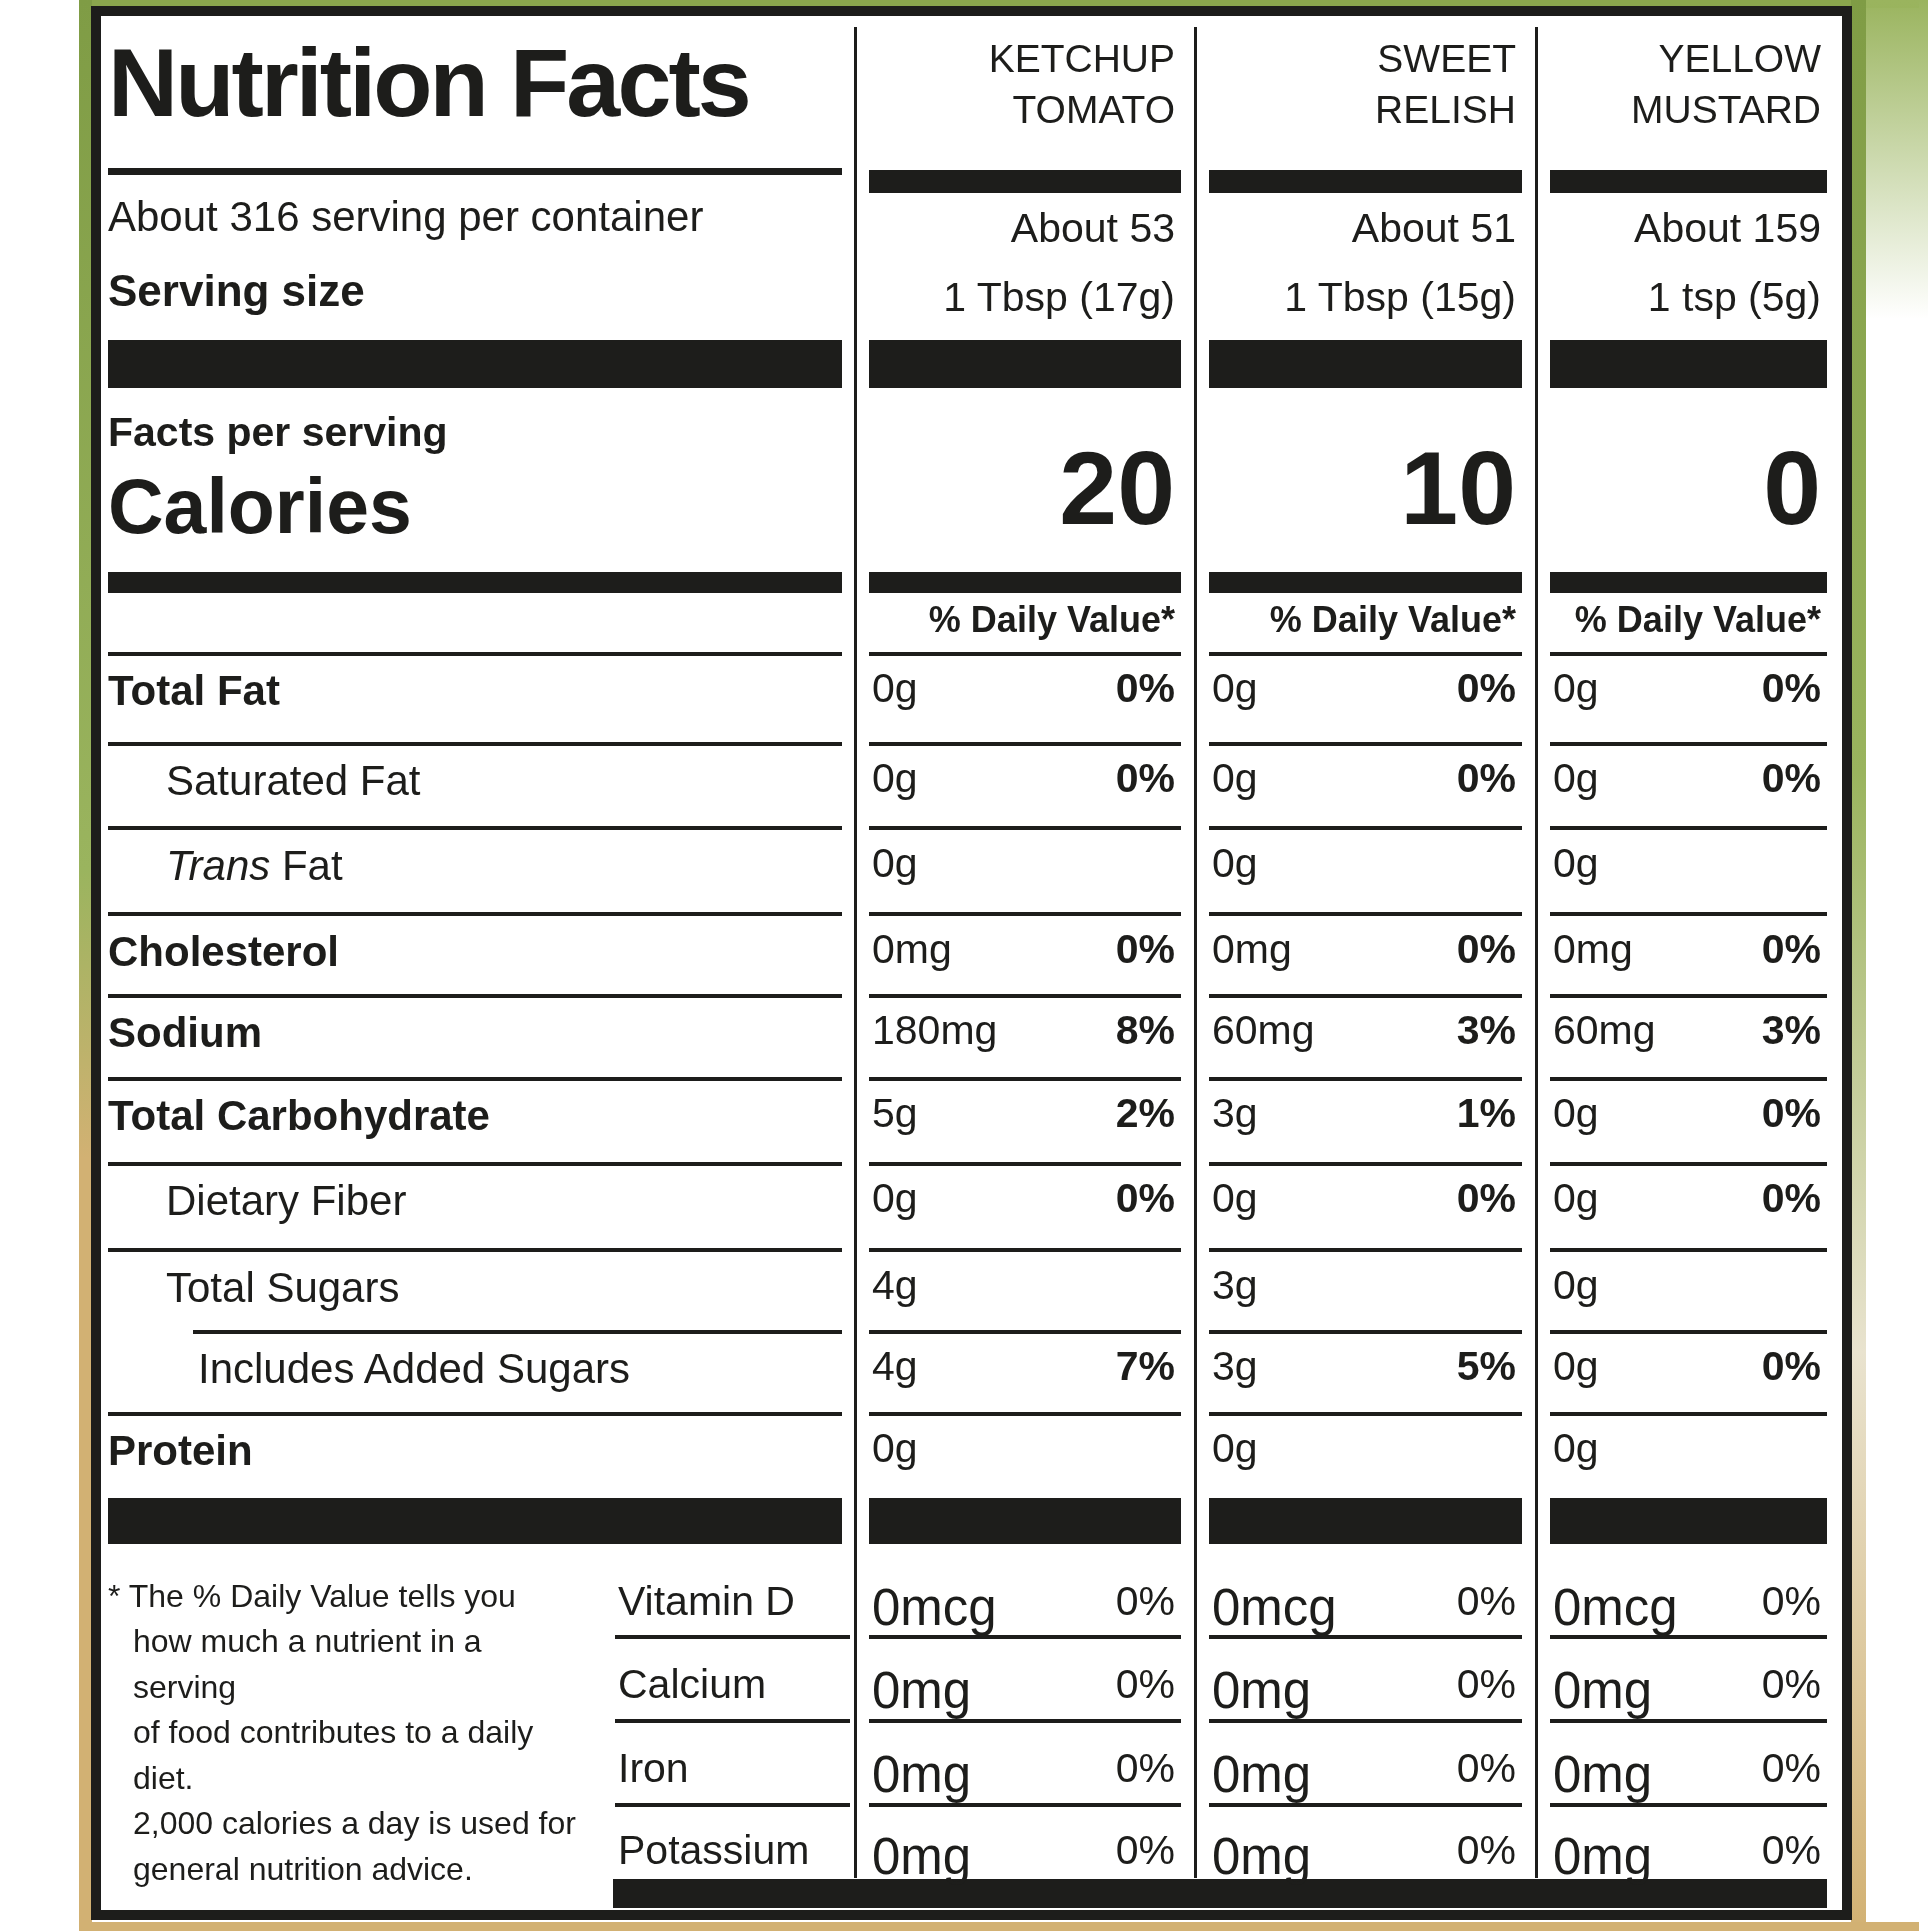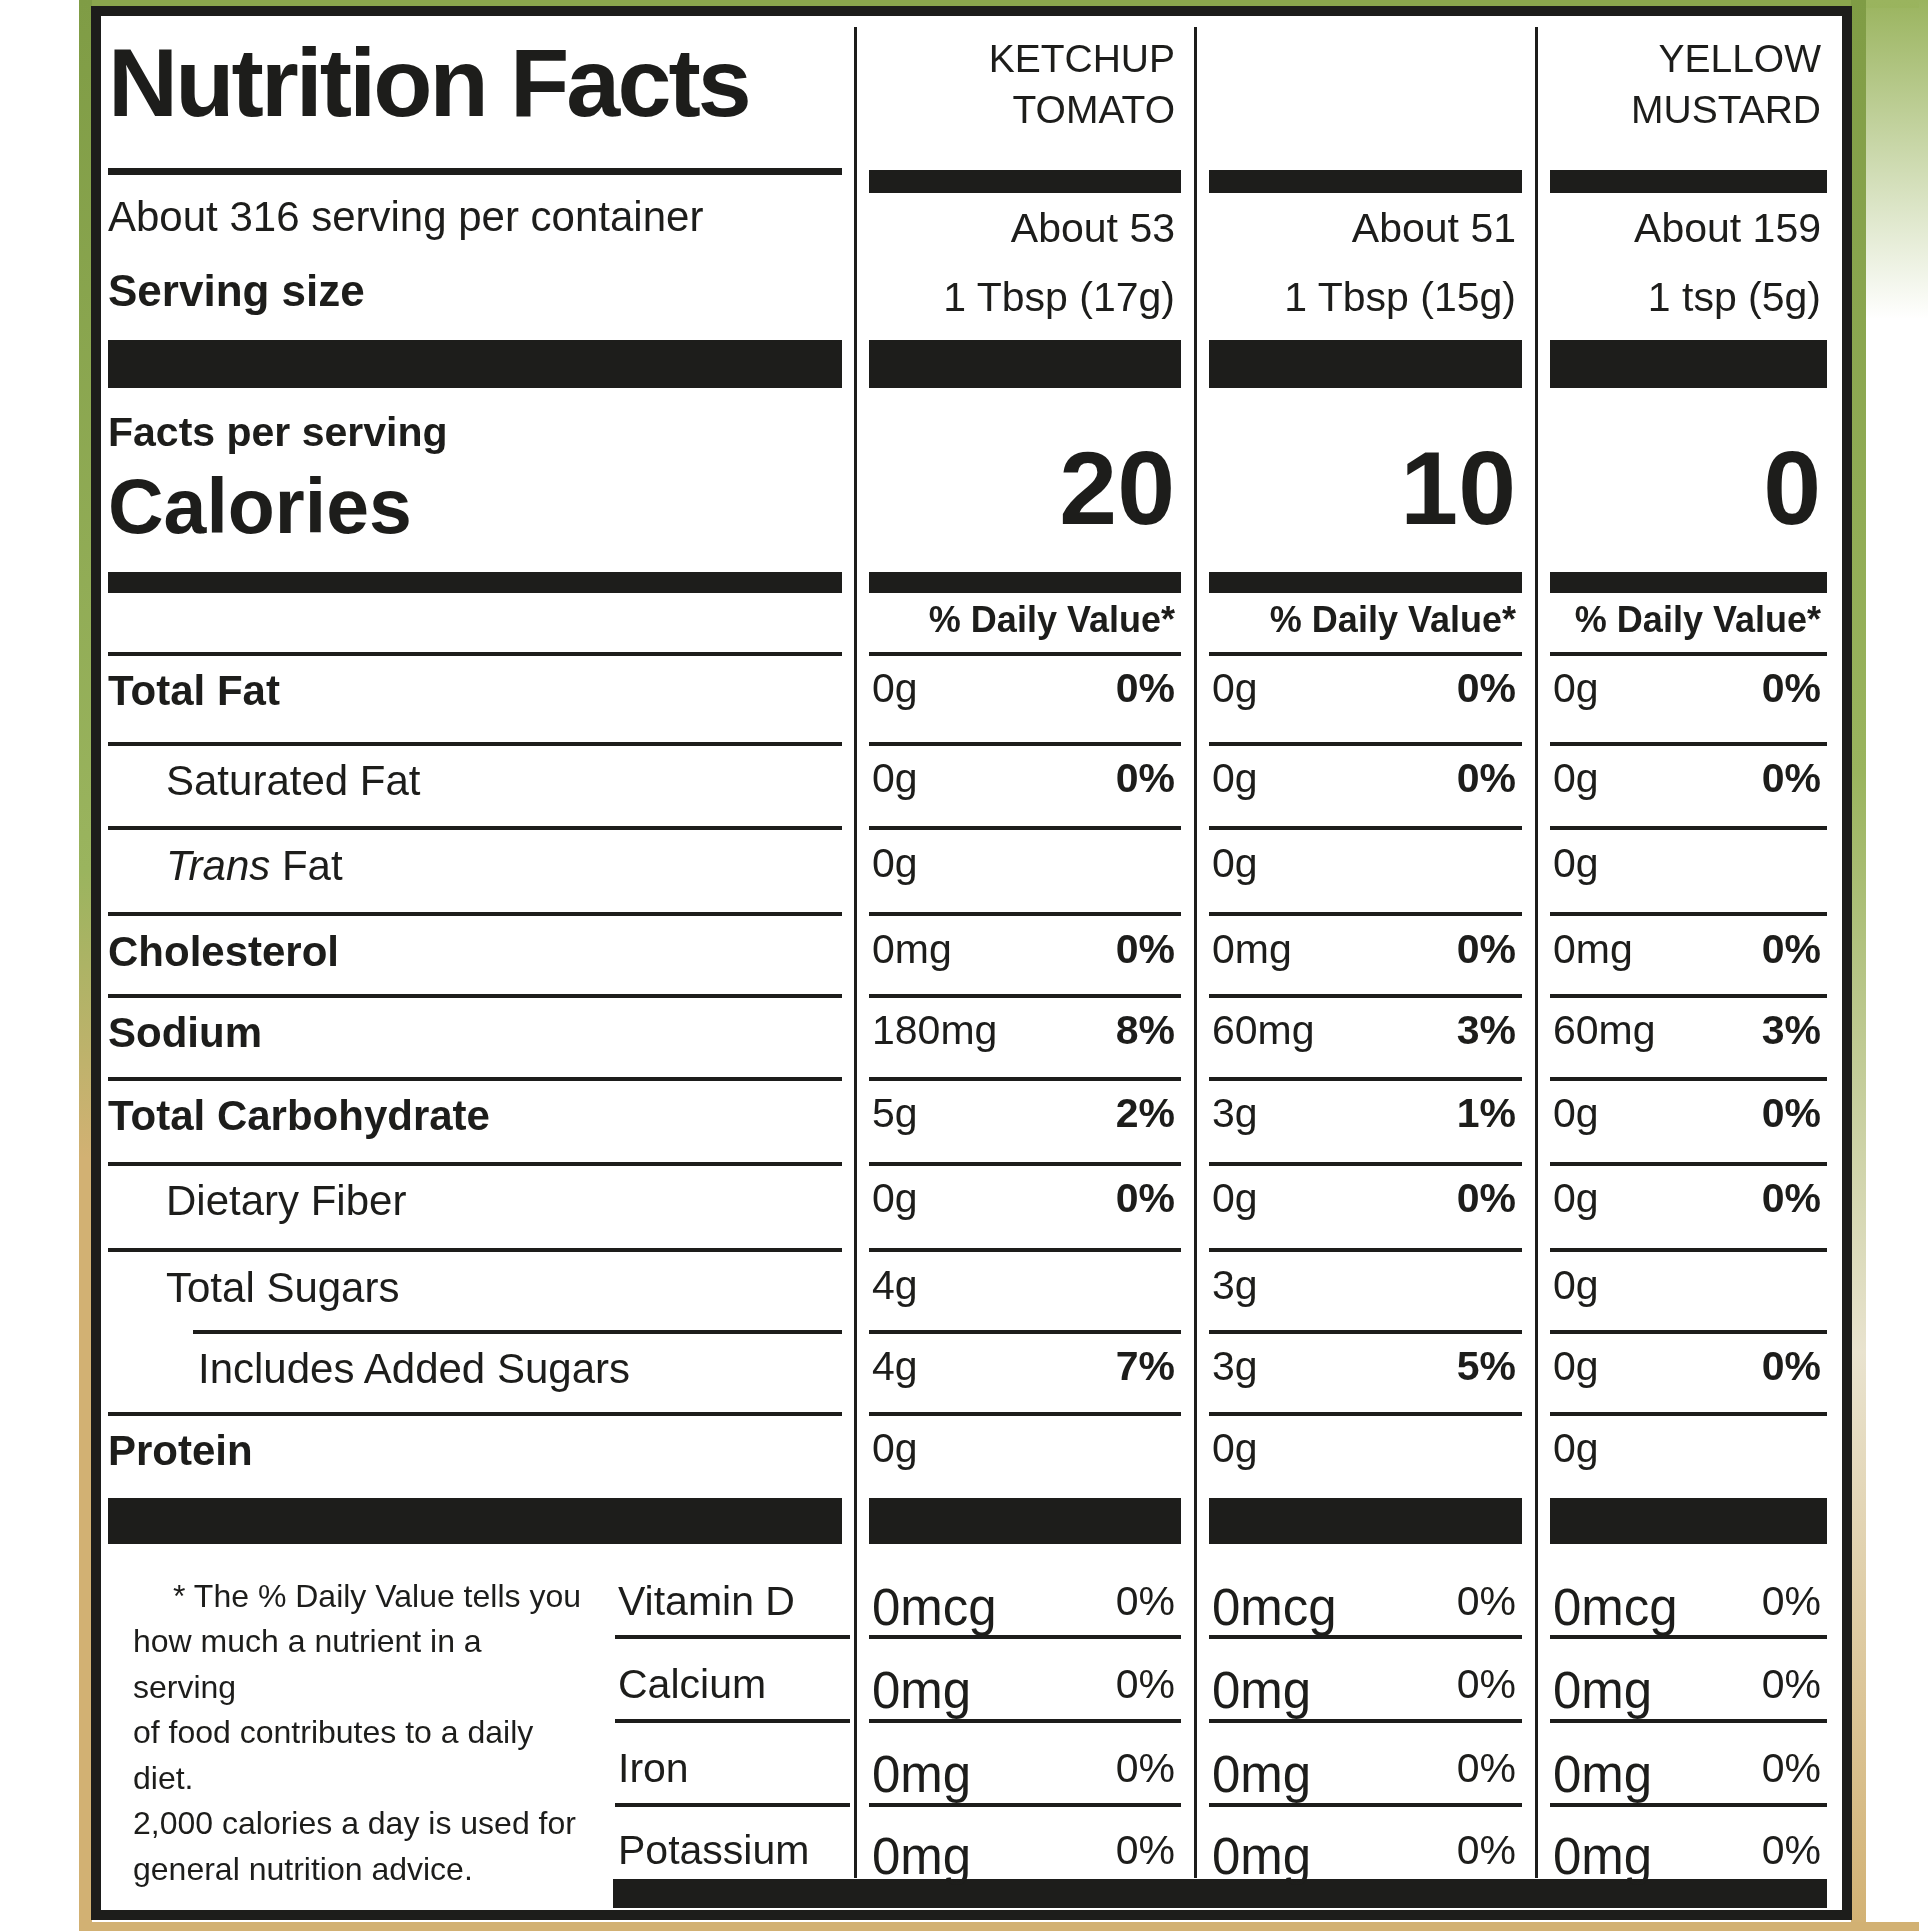"SWEET" div.colhead { html: none -> <div> <div>SWEET</div> <div>RELISH</div> </div> }
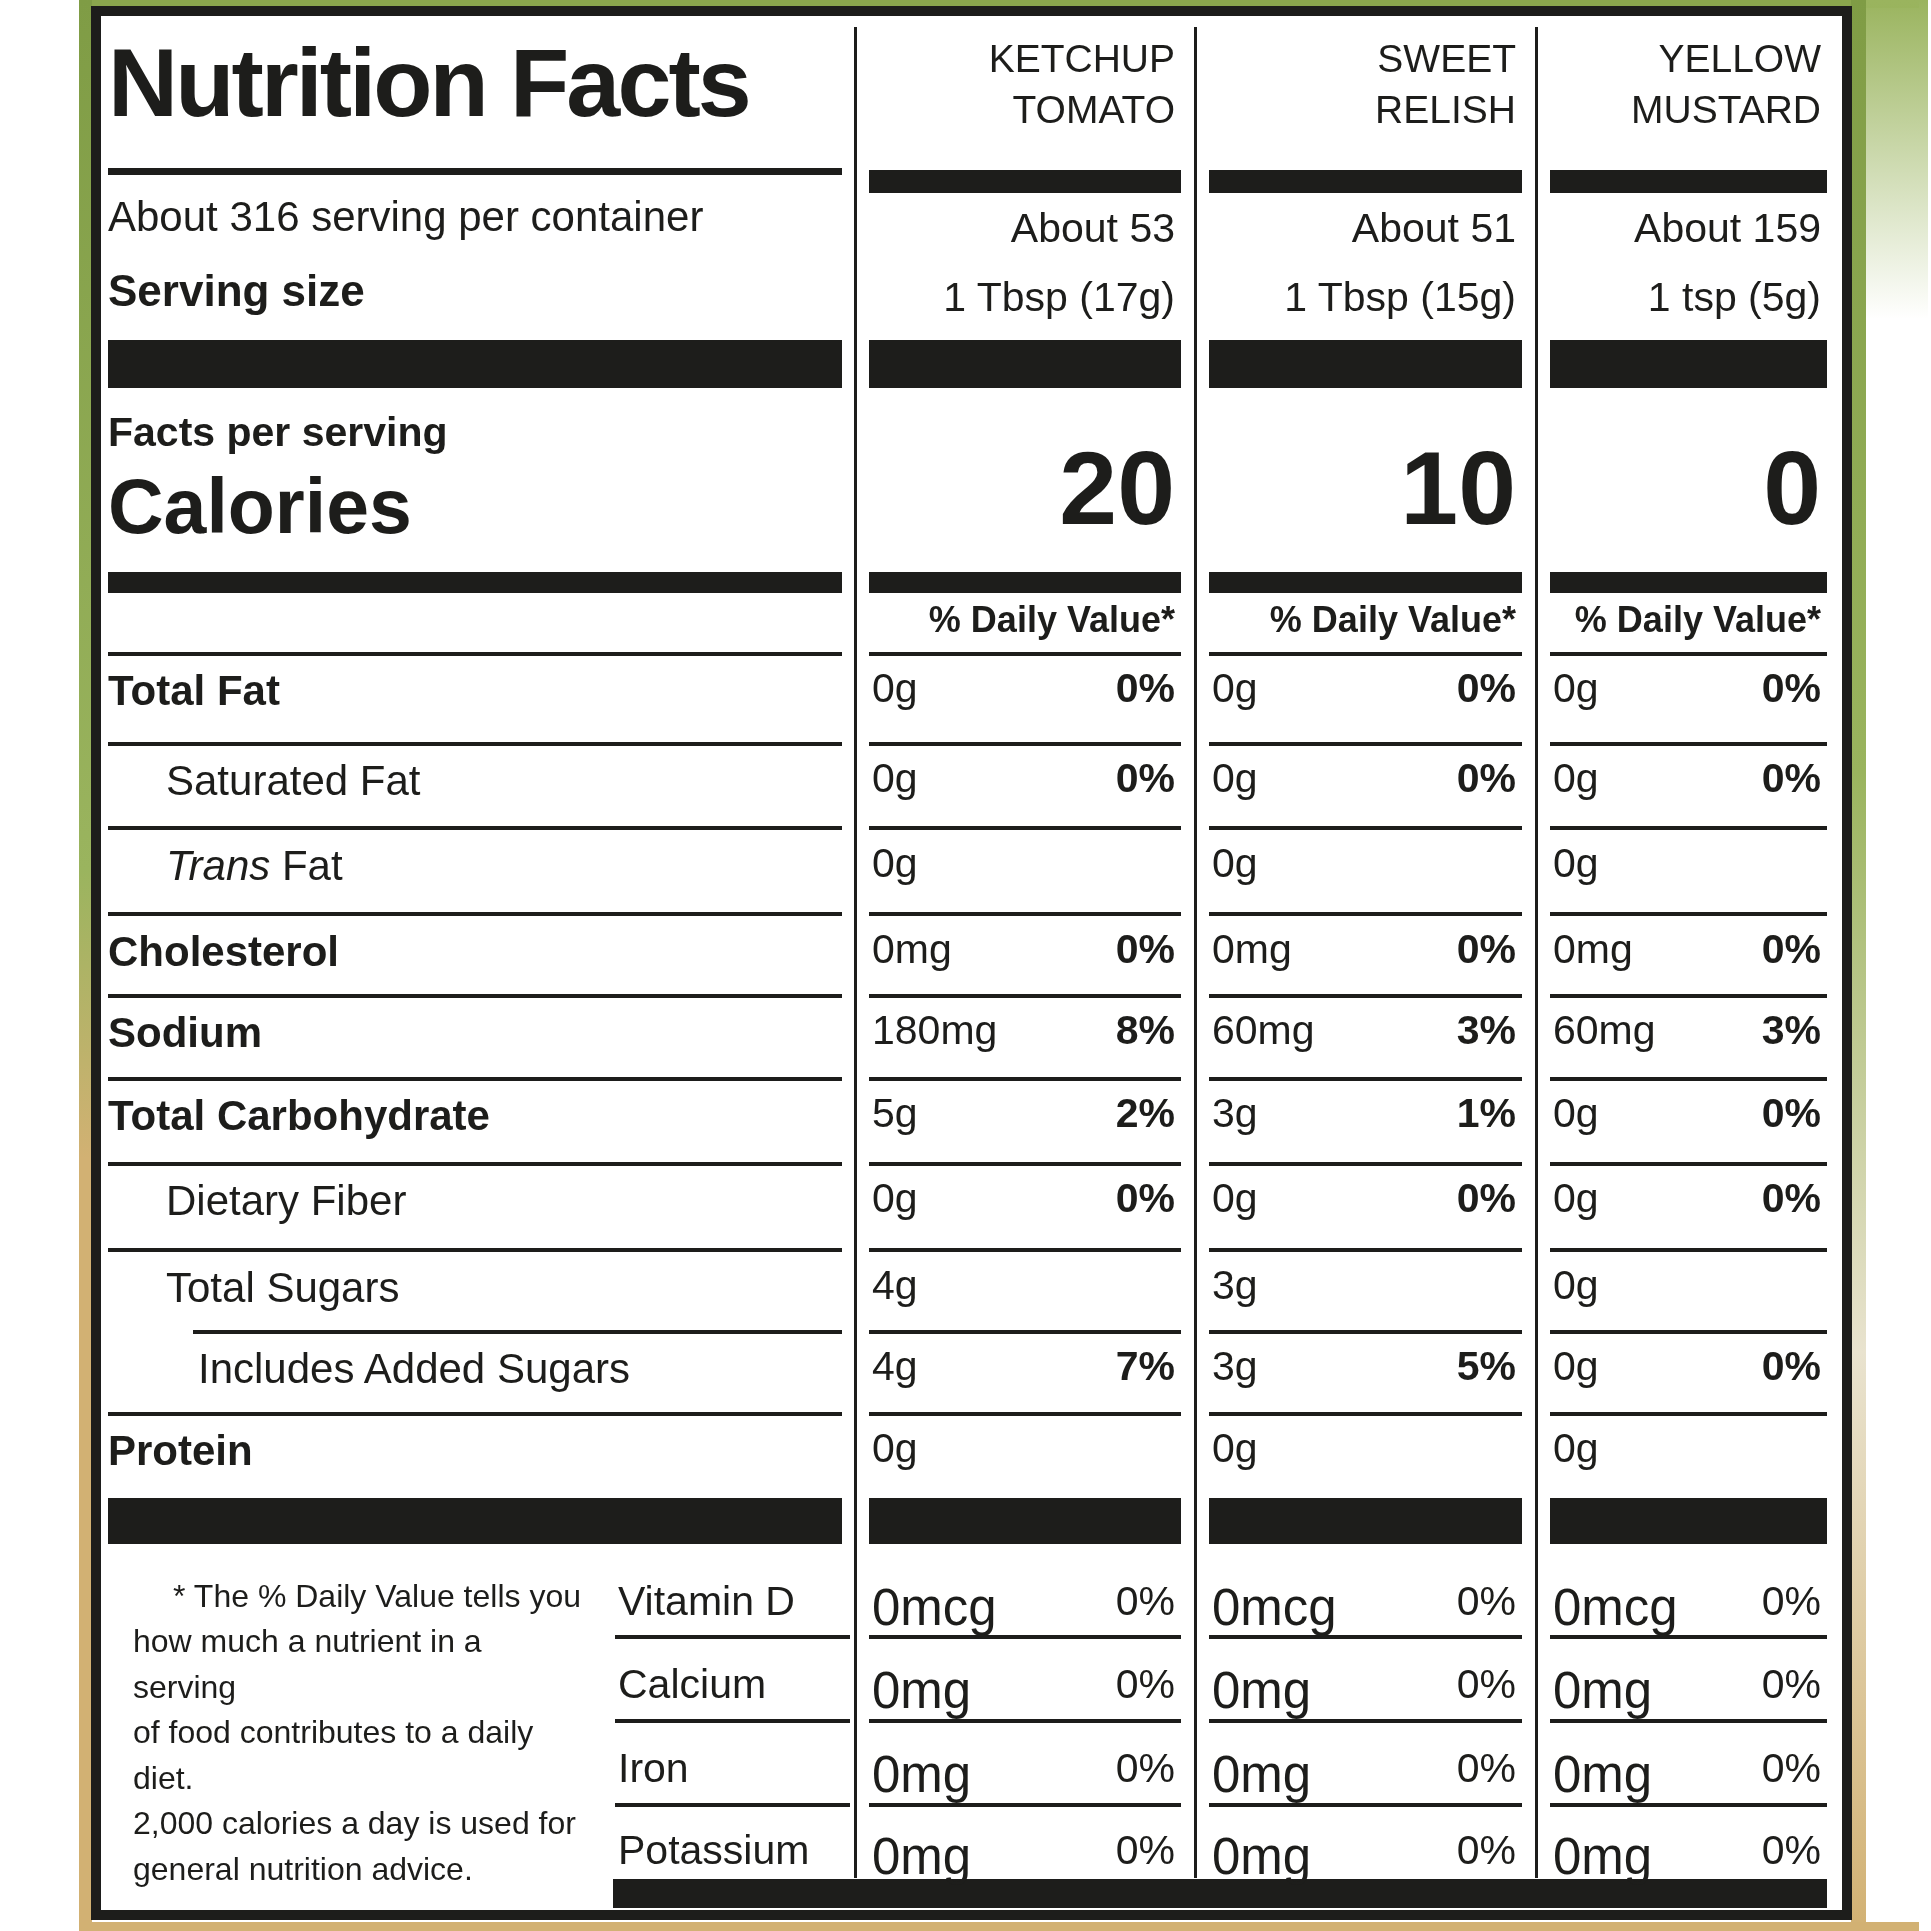"* The % Daily Value" .foot .fl:first-child { text-align: right -> none }
